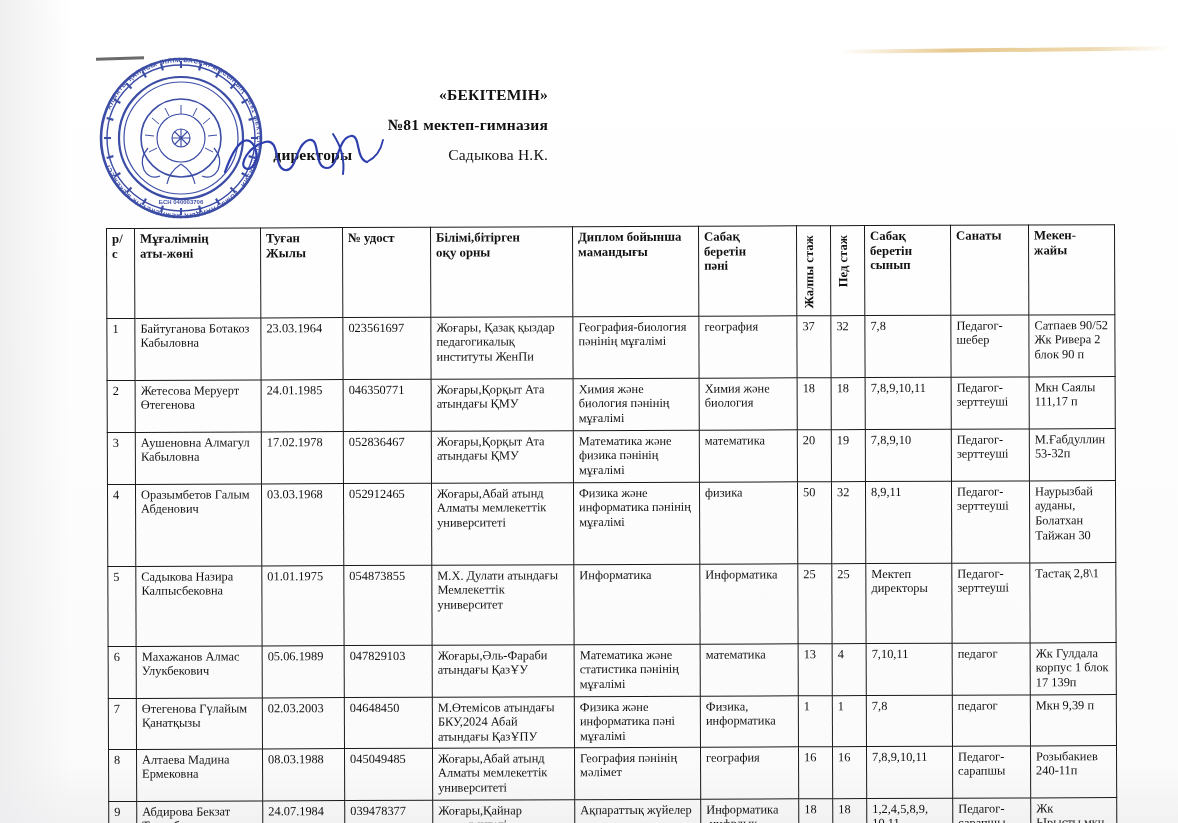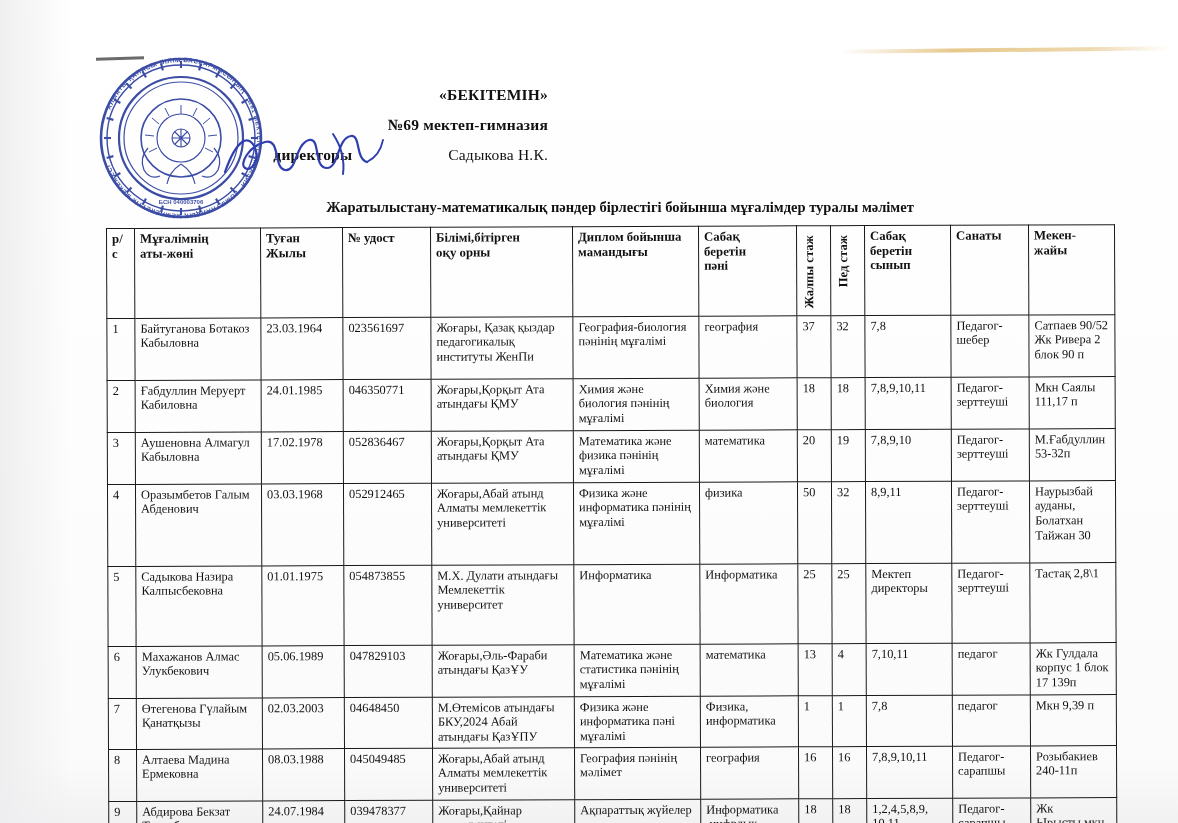"№69 мектеп-гимназия" div.header-line { text: 69 -> 81 }
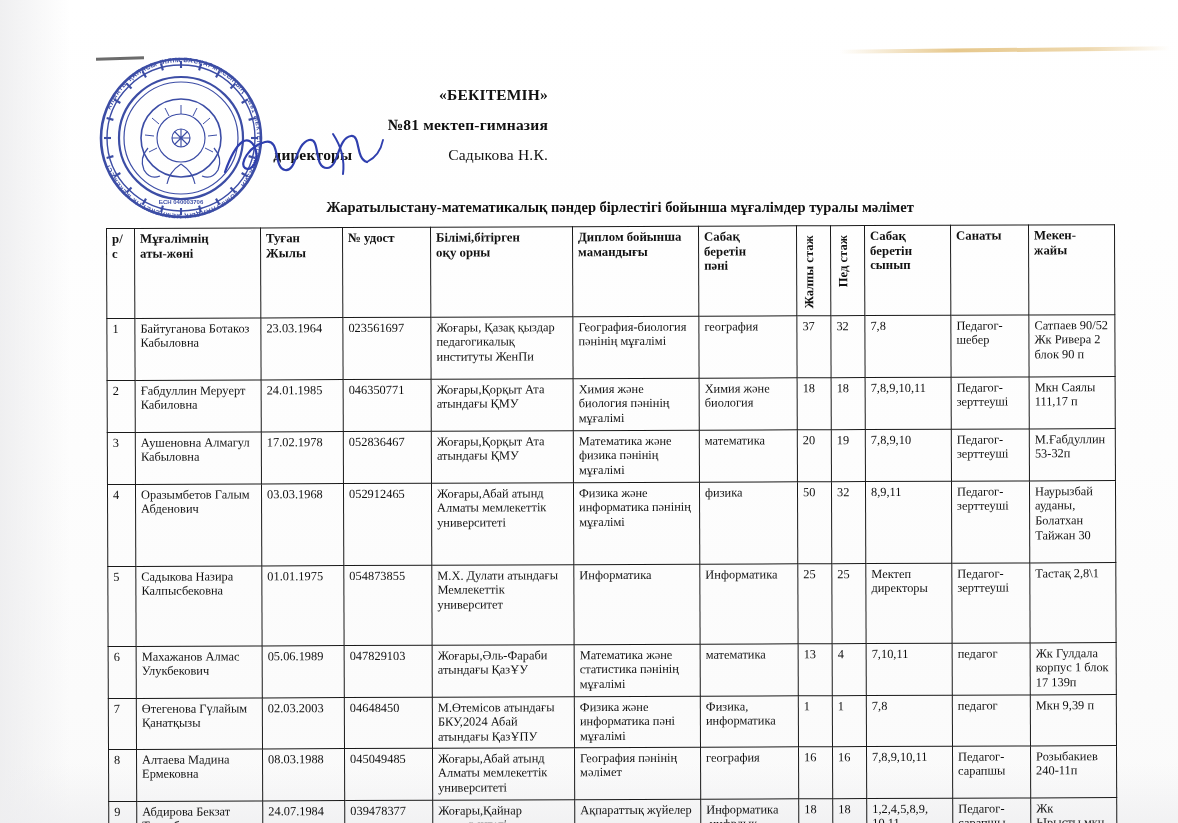"Жаратылыстану-математикалық пәндер" span { html: <span>Жаратылыстану-математикалық пәндер бірлестігі бойынша мұғалімдер туралы мәлімет</span> -> none }
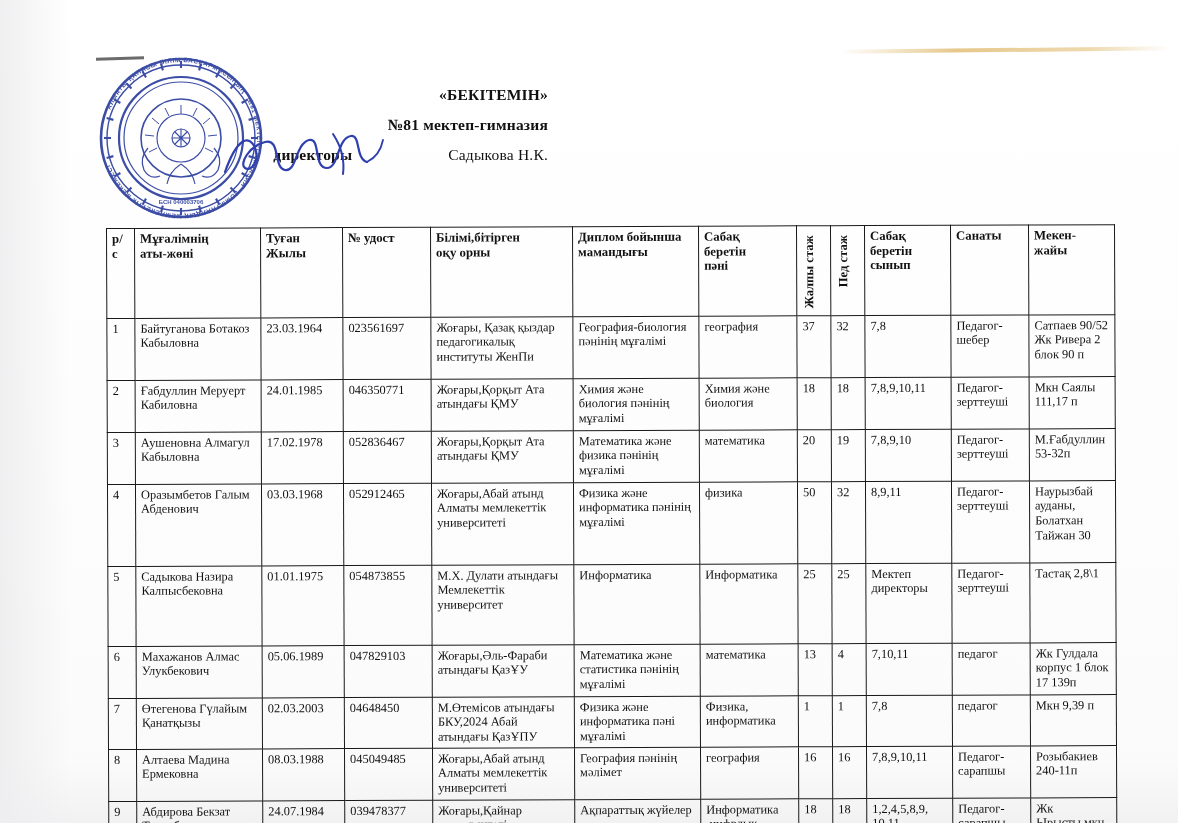"Ғабдуллин Меруерт Кабиловна" td { text: Ғабдуллин Меруерт Кабиловна -> Жетесова Меруерт Өтегенова }
